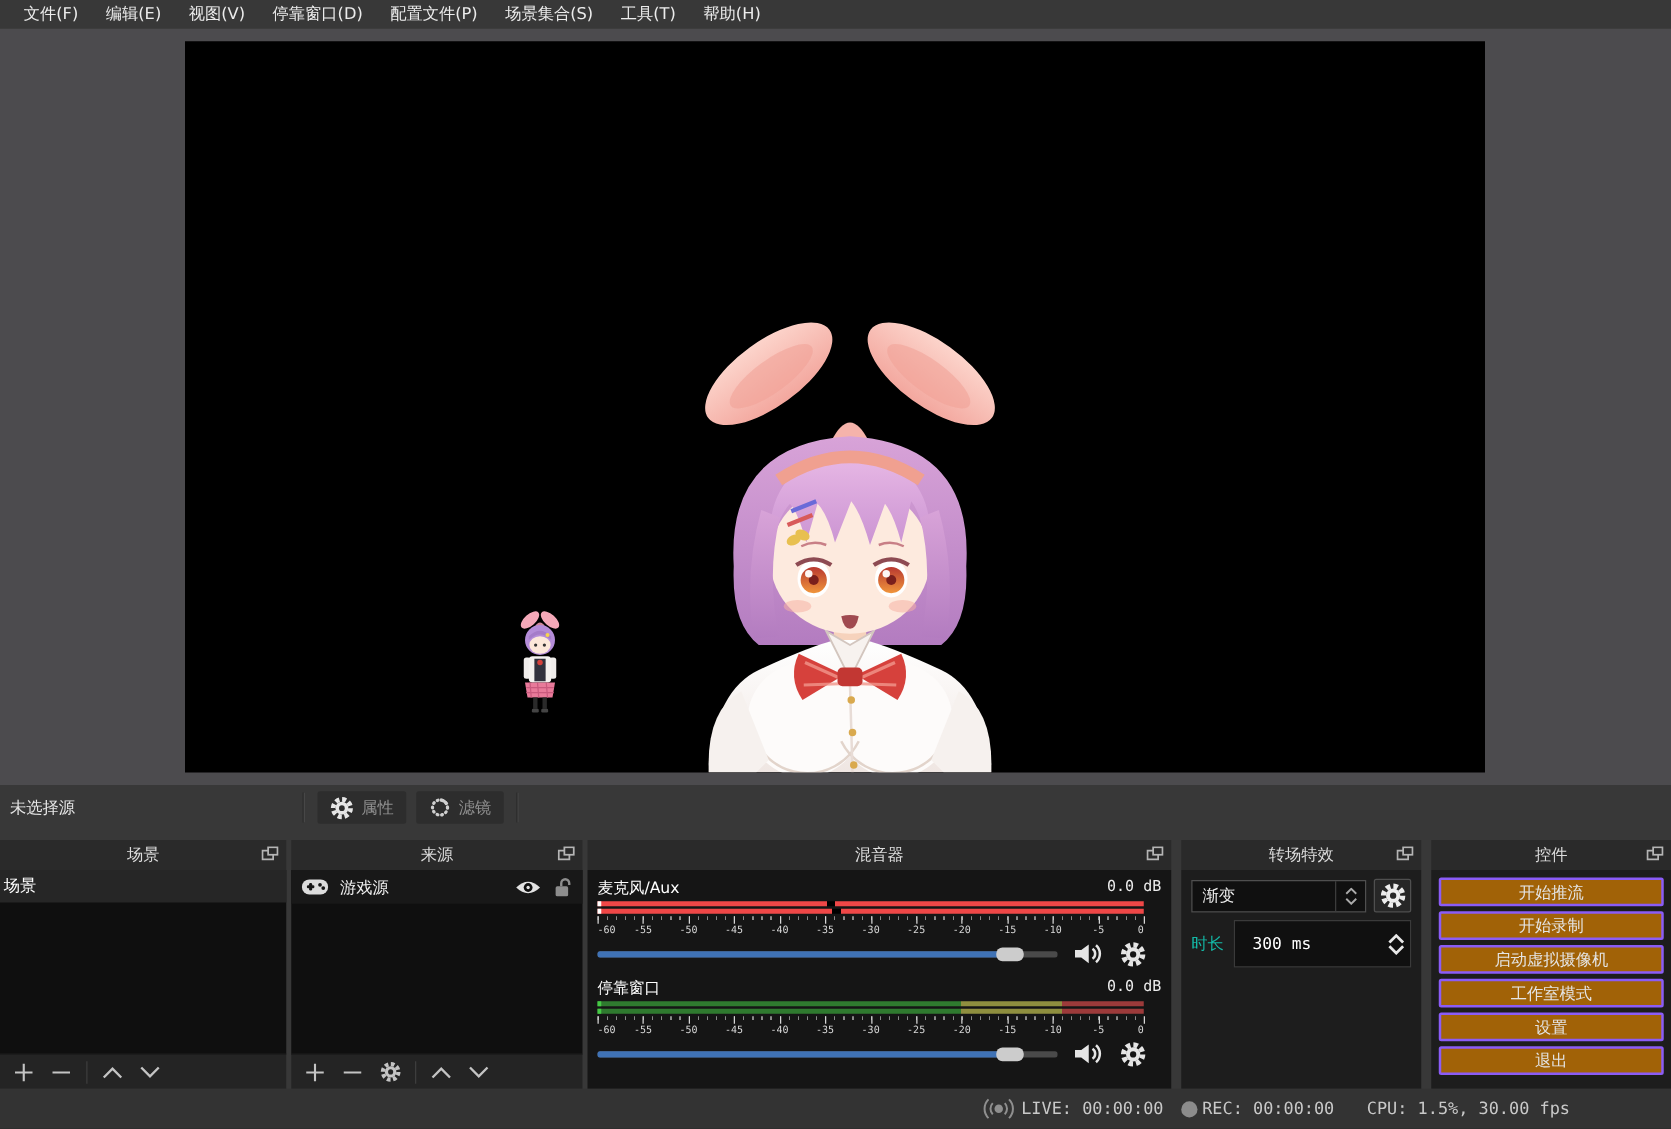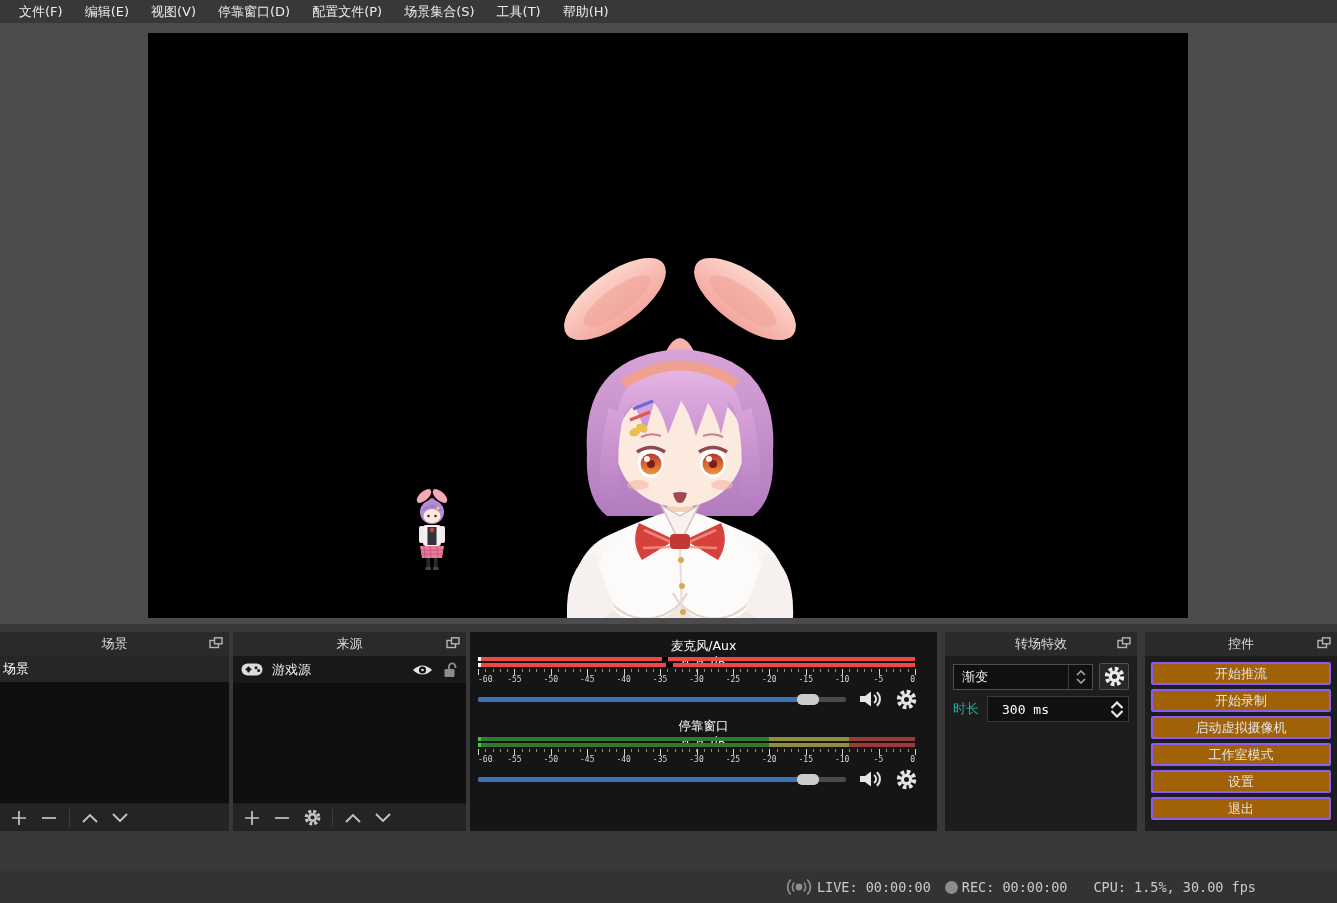"场景" .docks { top: 624px -> 664px }
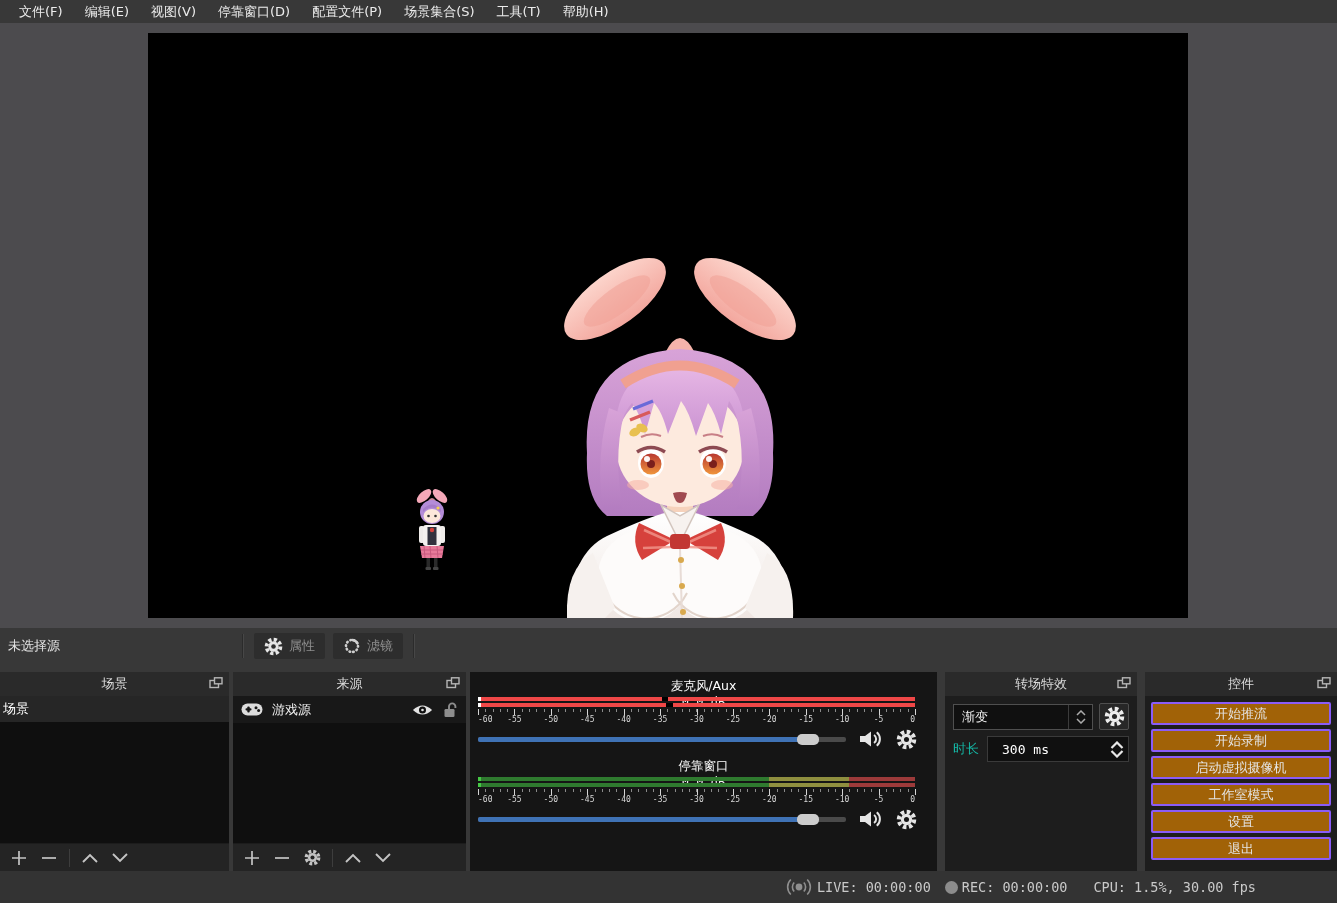"混音器" div.phead { html: none -> <div> <span>混音器</span> <span> <svg> <rect></rect> <rect></rect> </svg> </span> </div> }
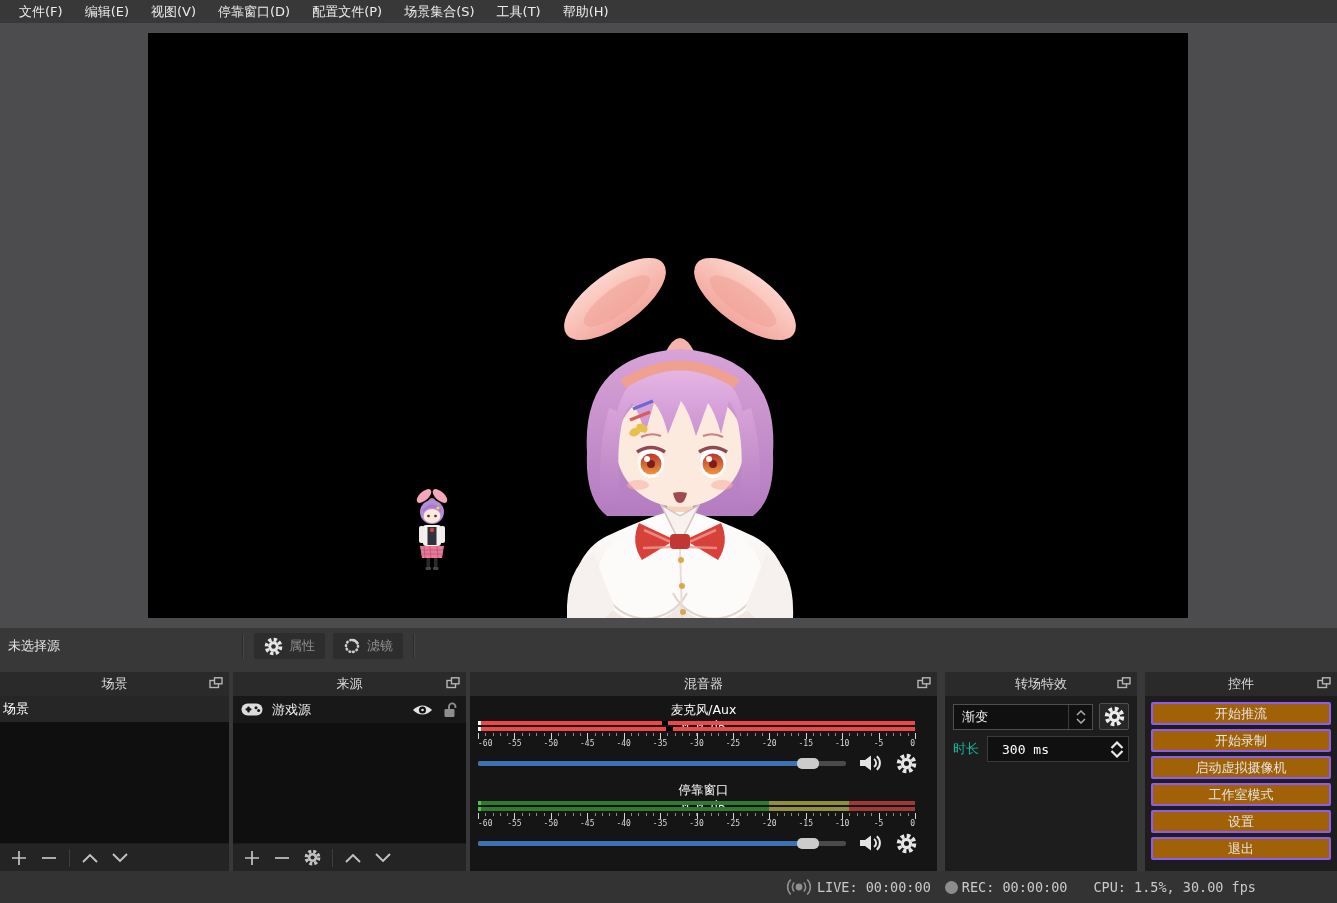"麦克风/Aux" .chan-top { align-items: center -> flex-start; flex-direction: column -> none }
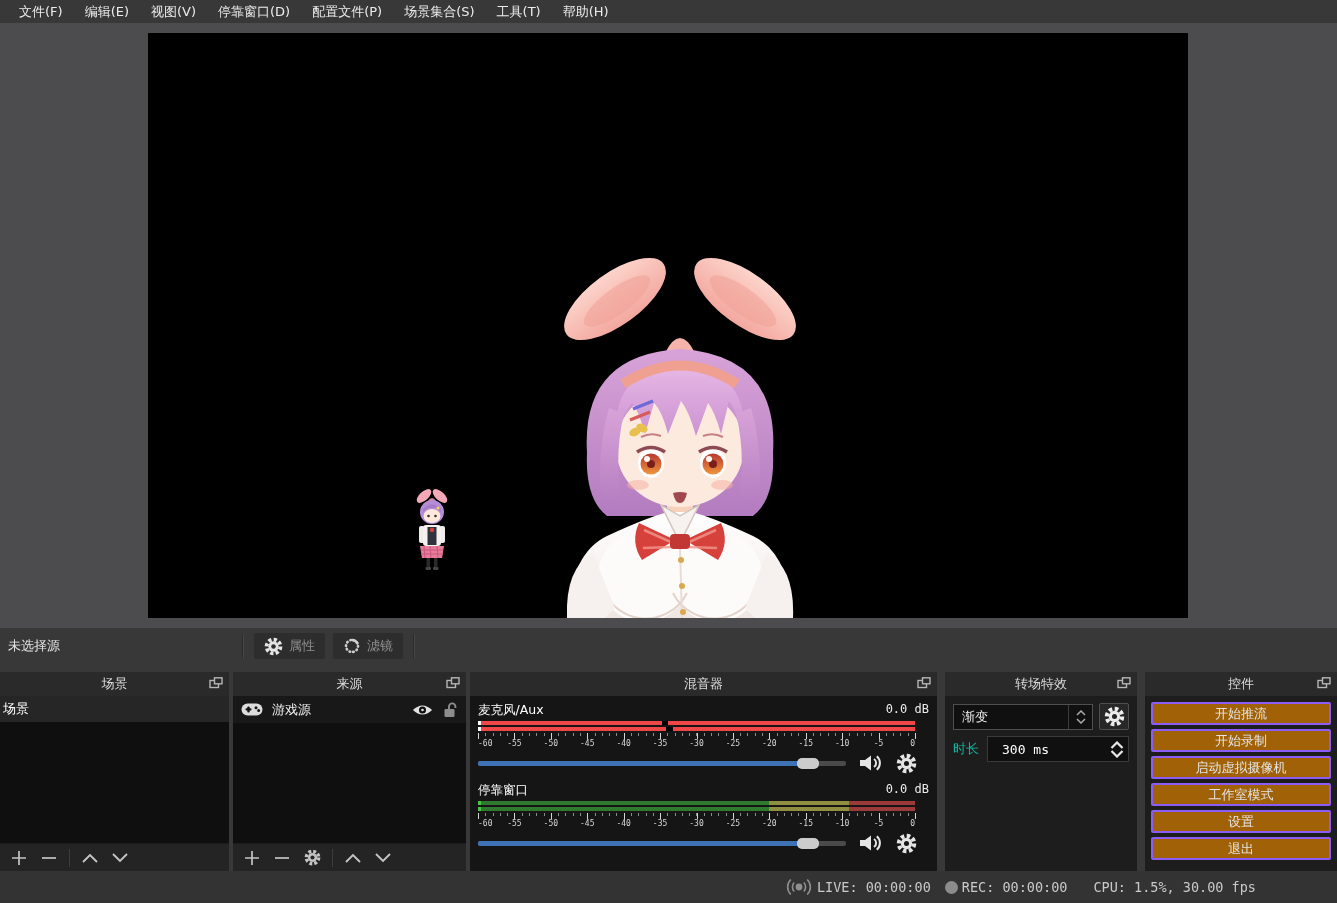"300 ms" .spinbox { height: 26px -> 38px }
